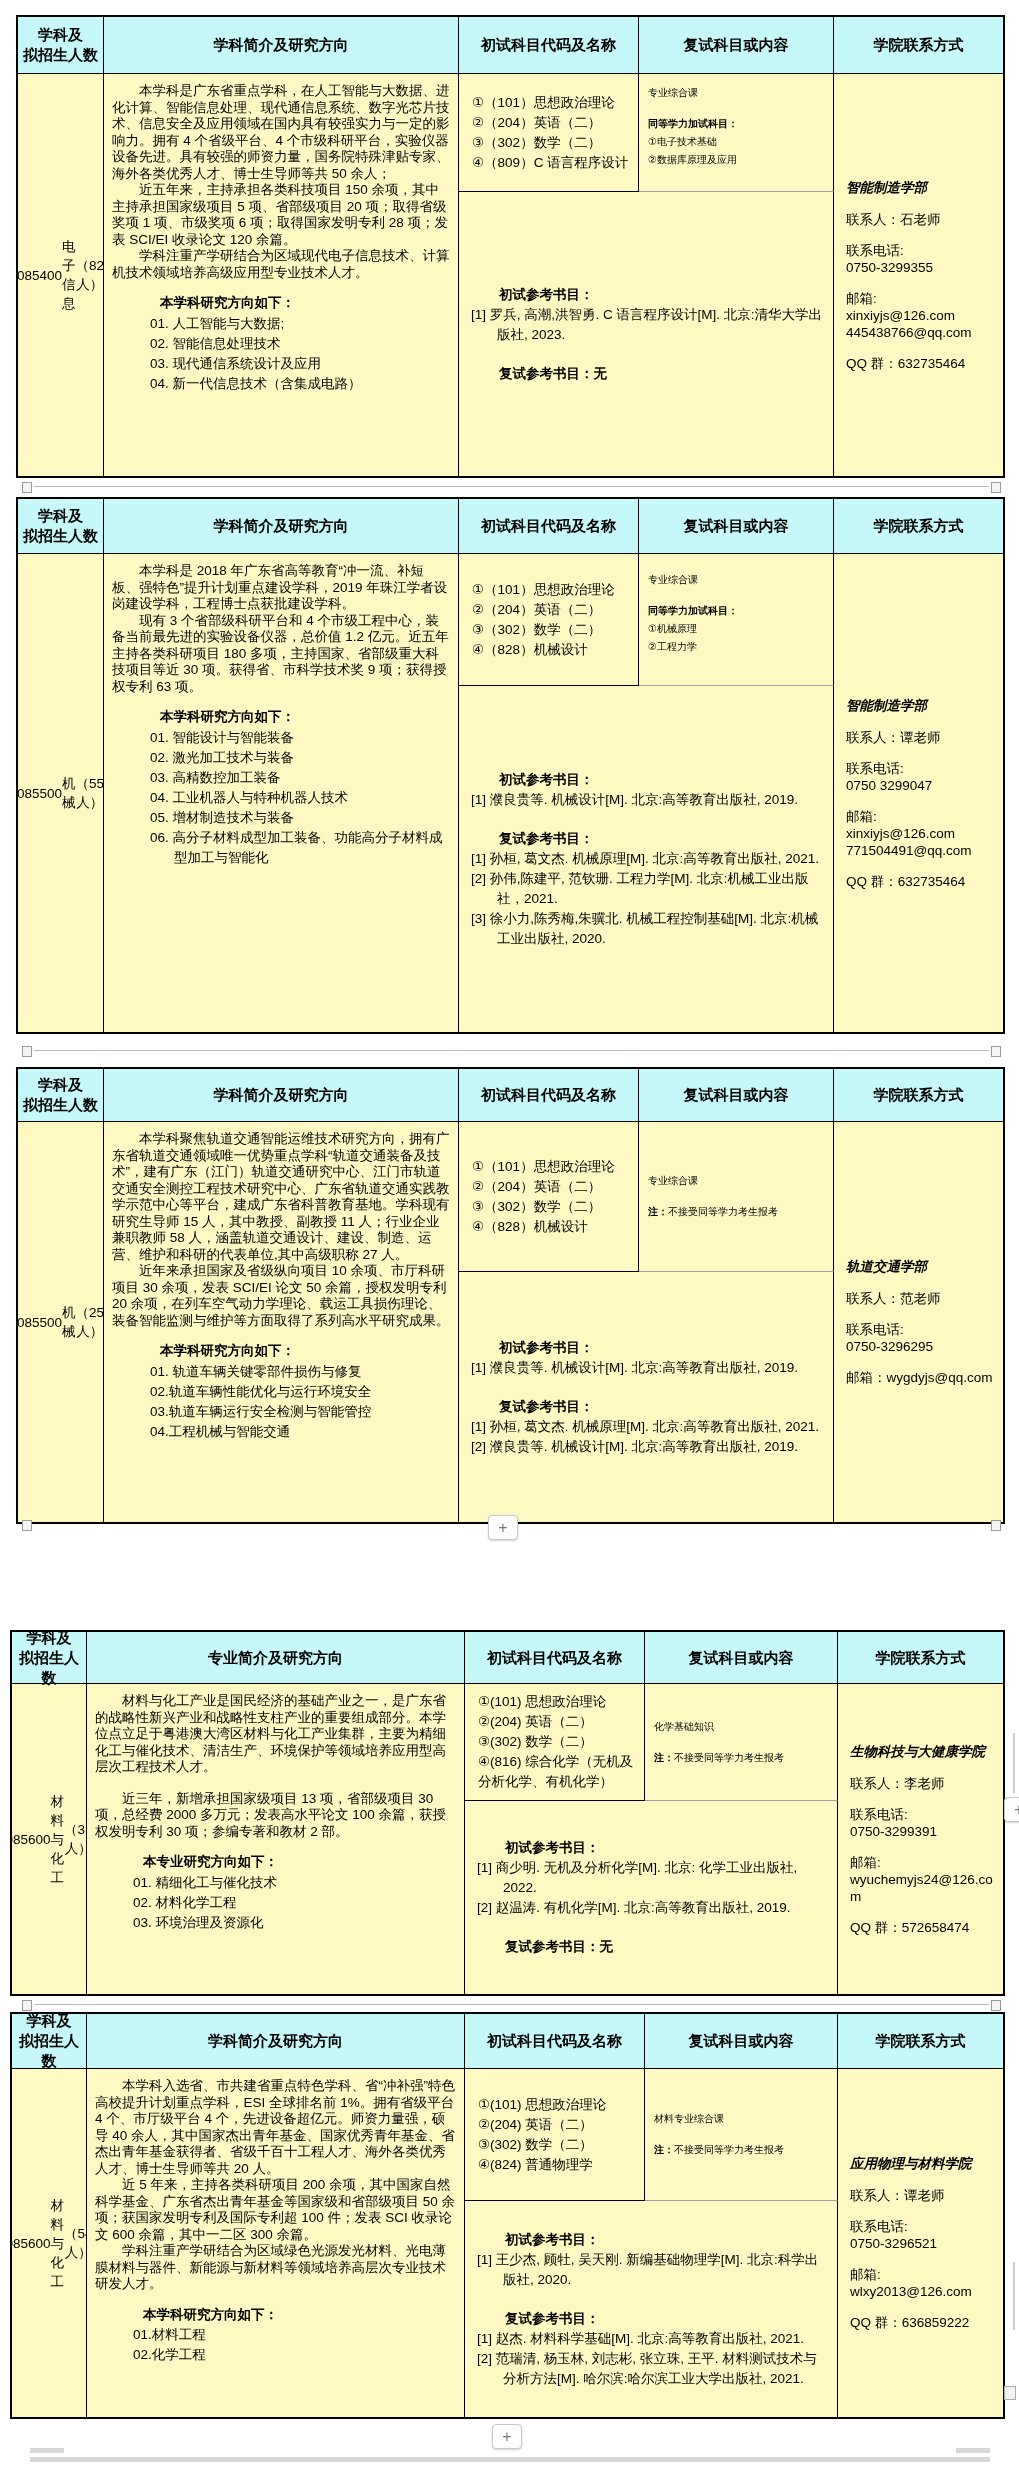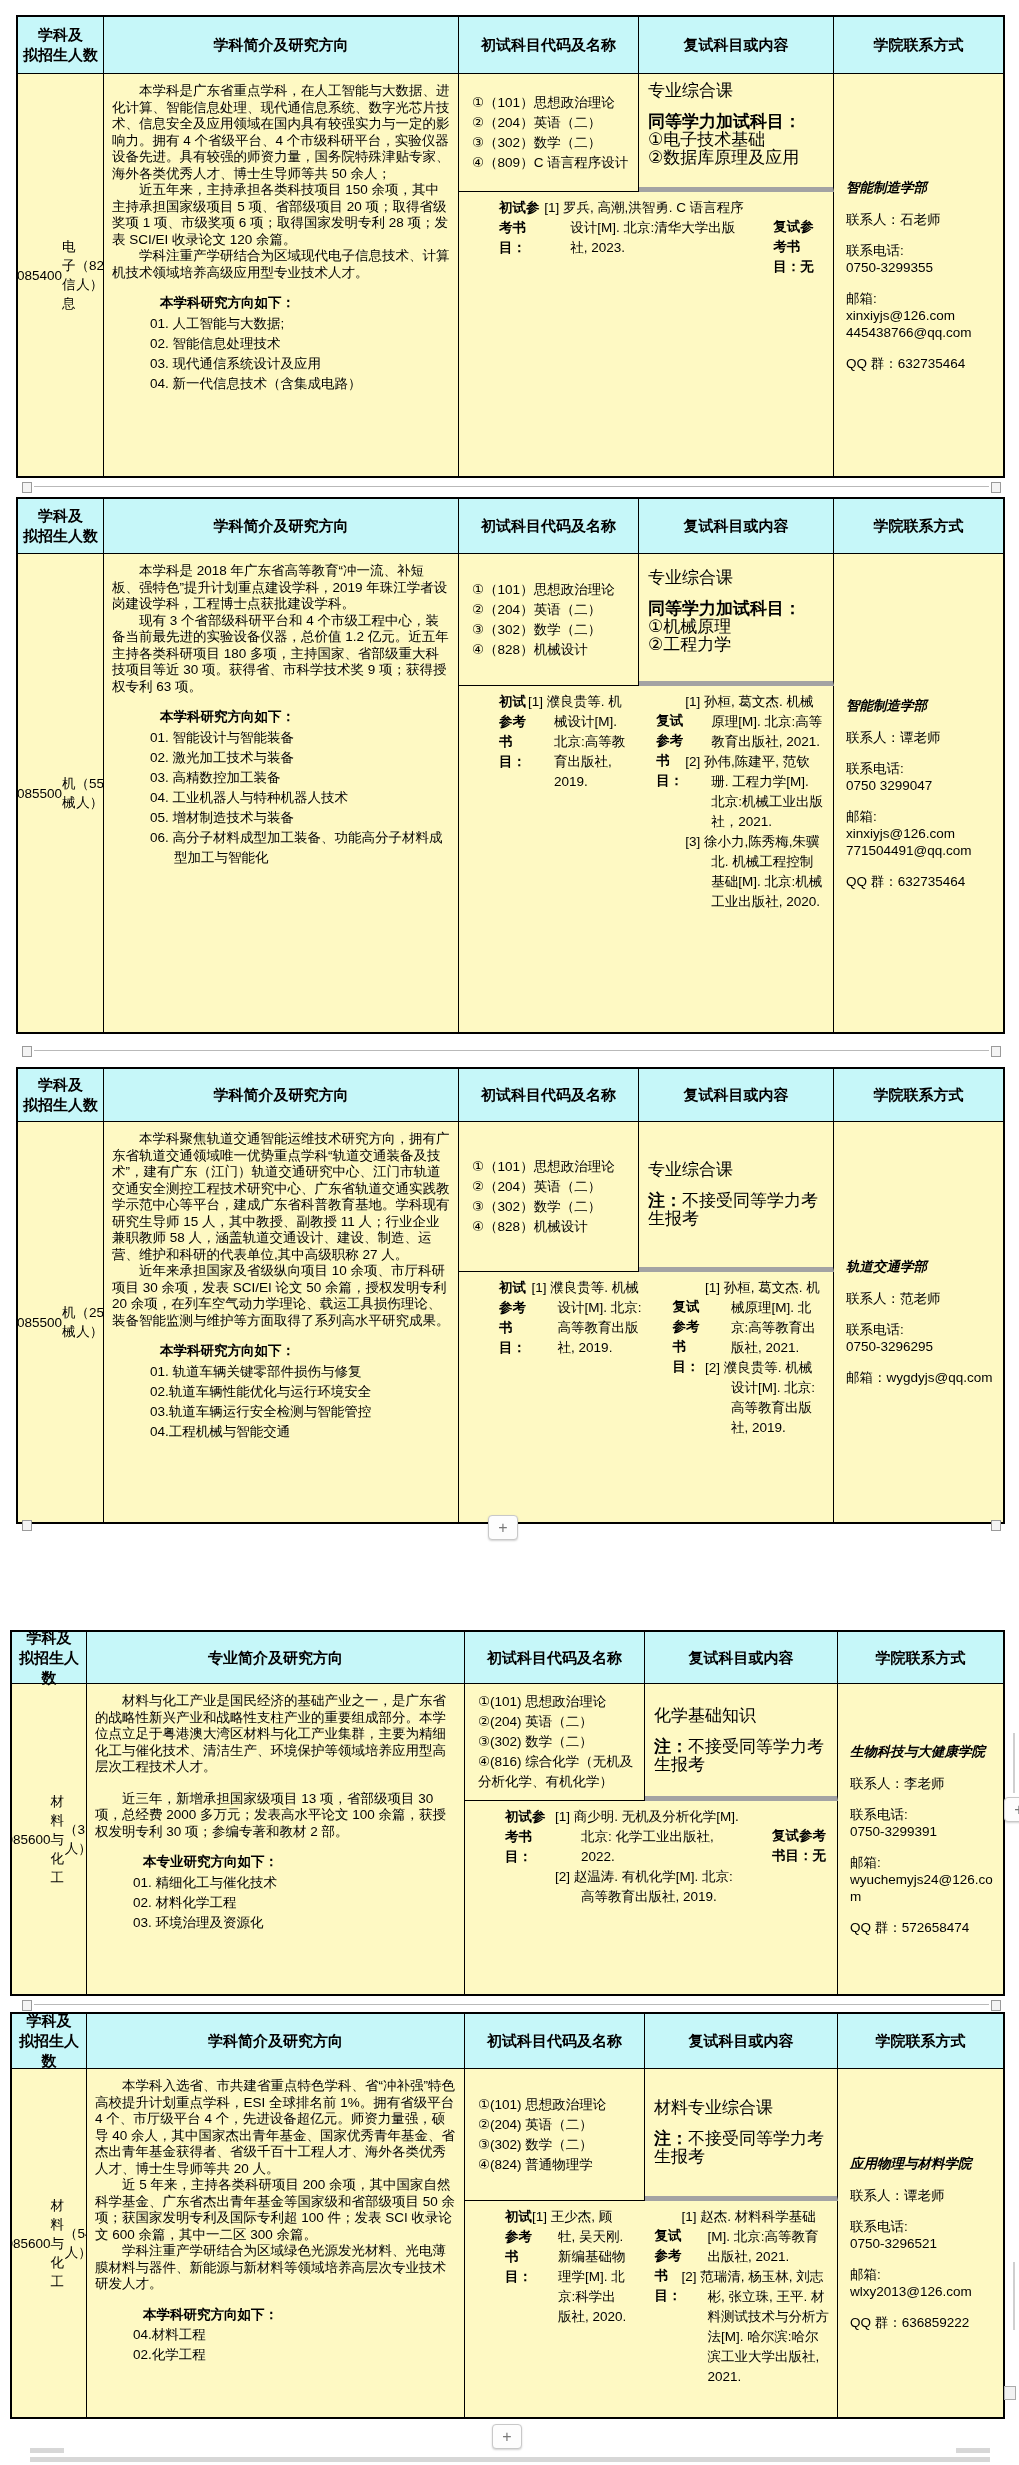"专业综合课" .c4 { border-bottom: 5px solid #a3a3a3 -> 1px solid #a3a3a3; font-size: 17px -> 10px }
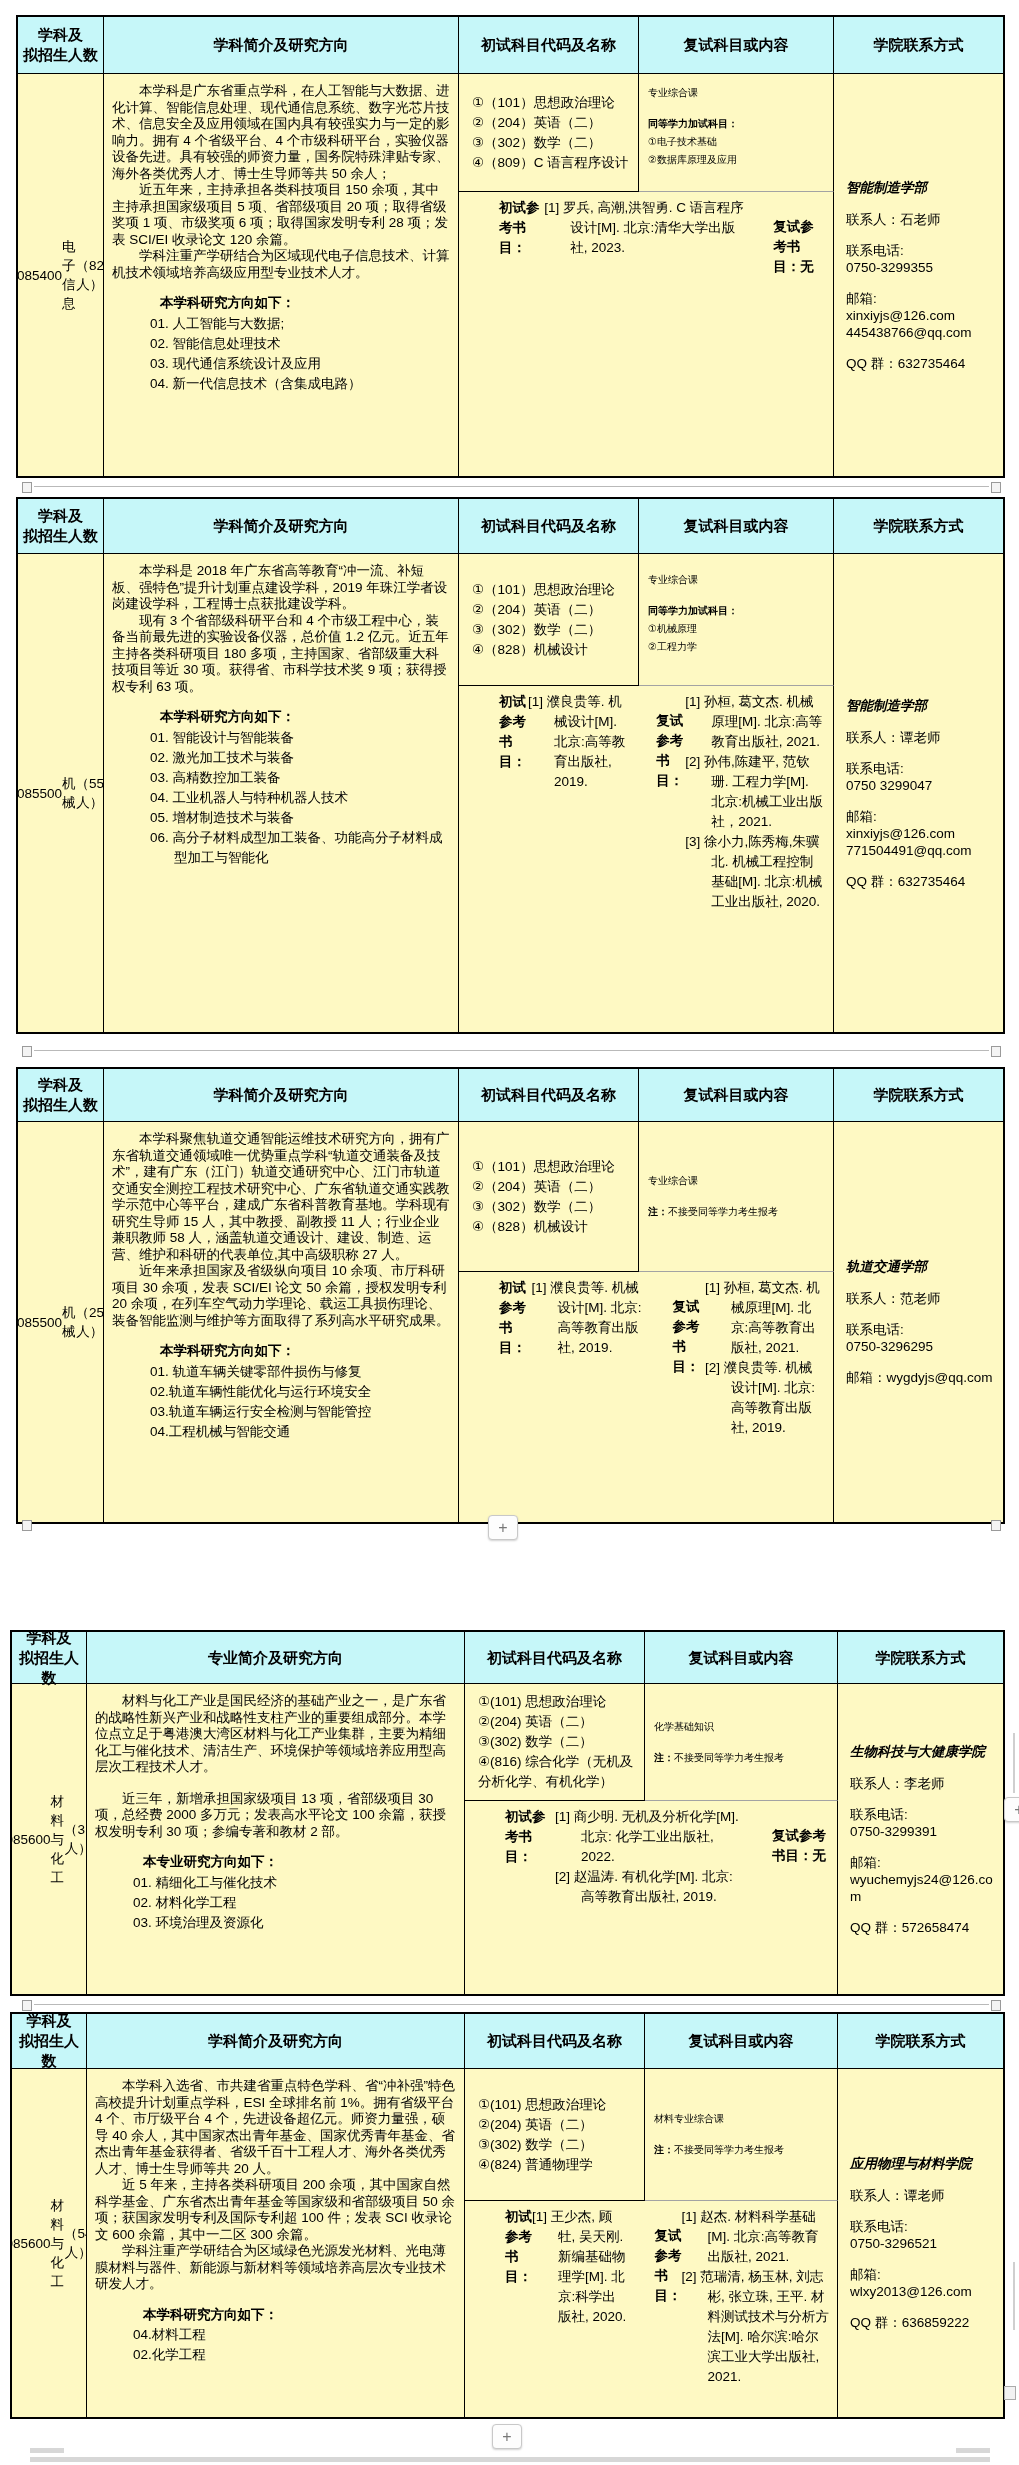"初试参考书目：" .refs { flex-direction: row -> column }
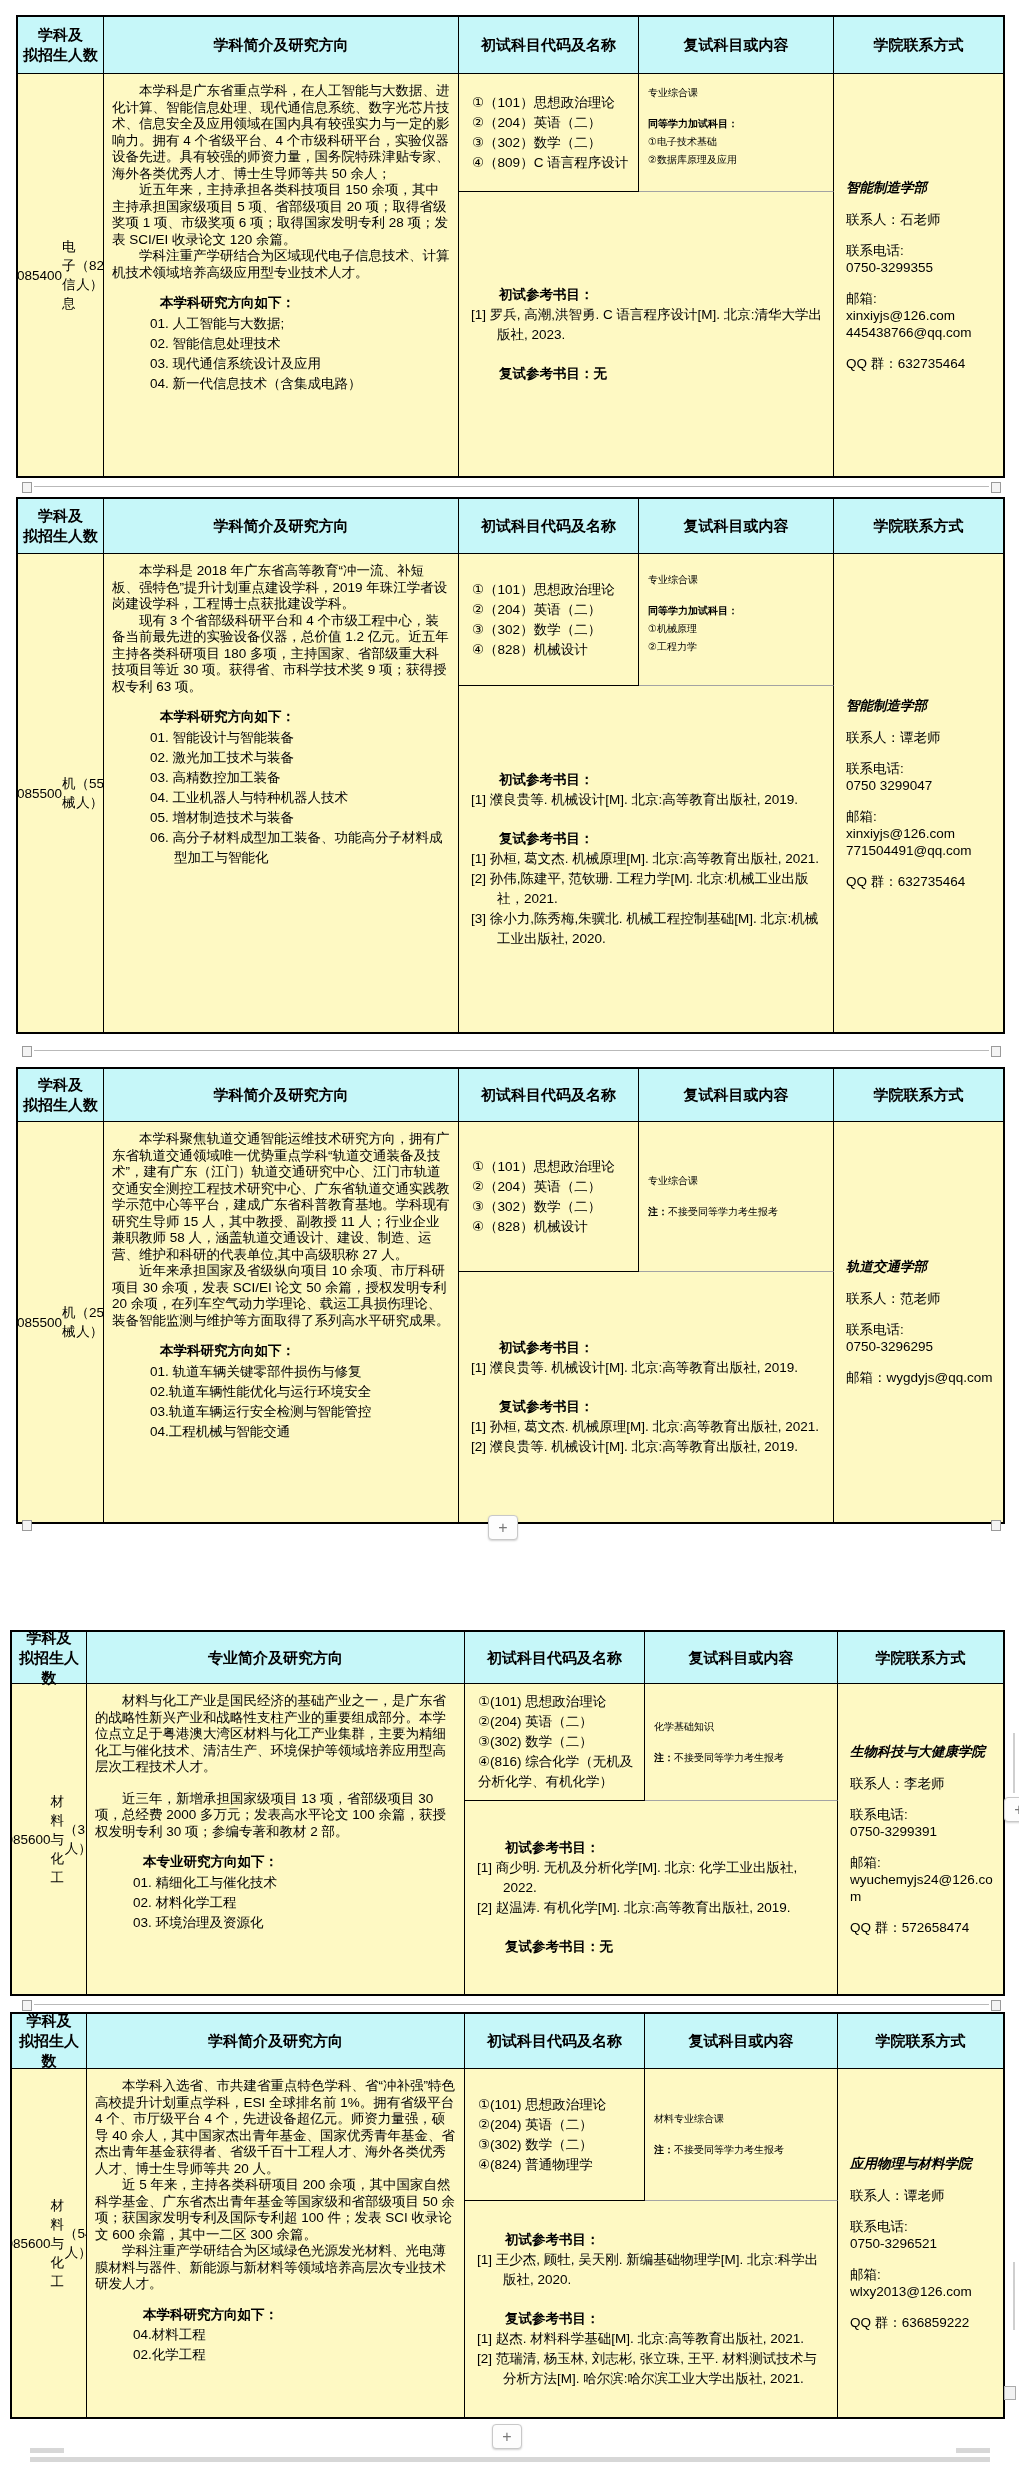"04.材料工程" div.dir { text: 04 -> 01 }
